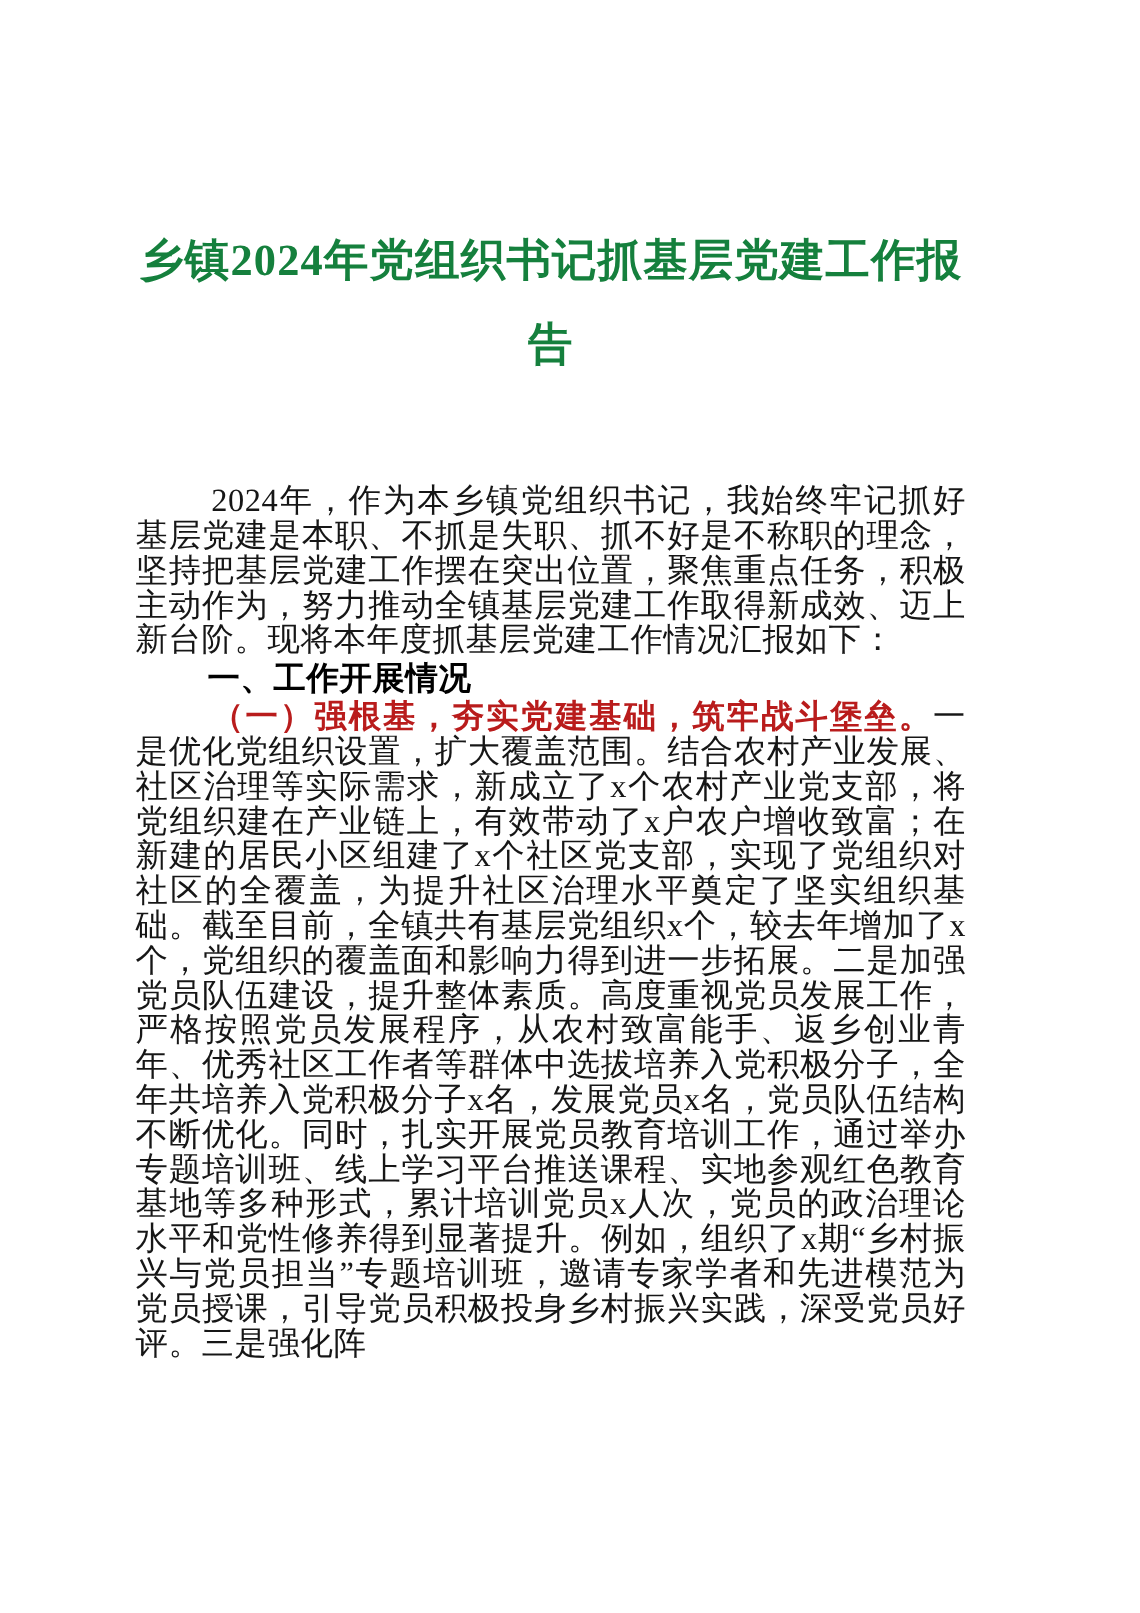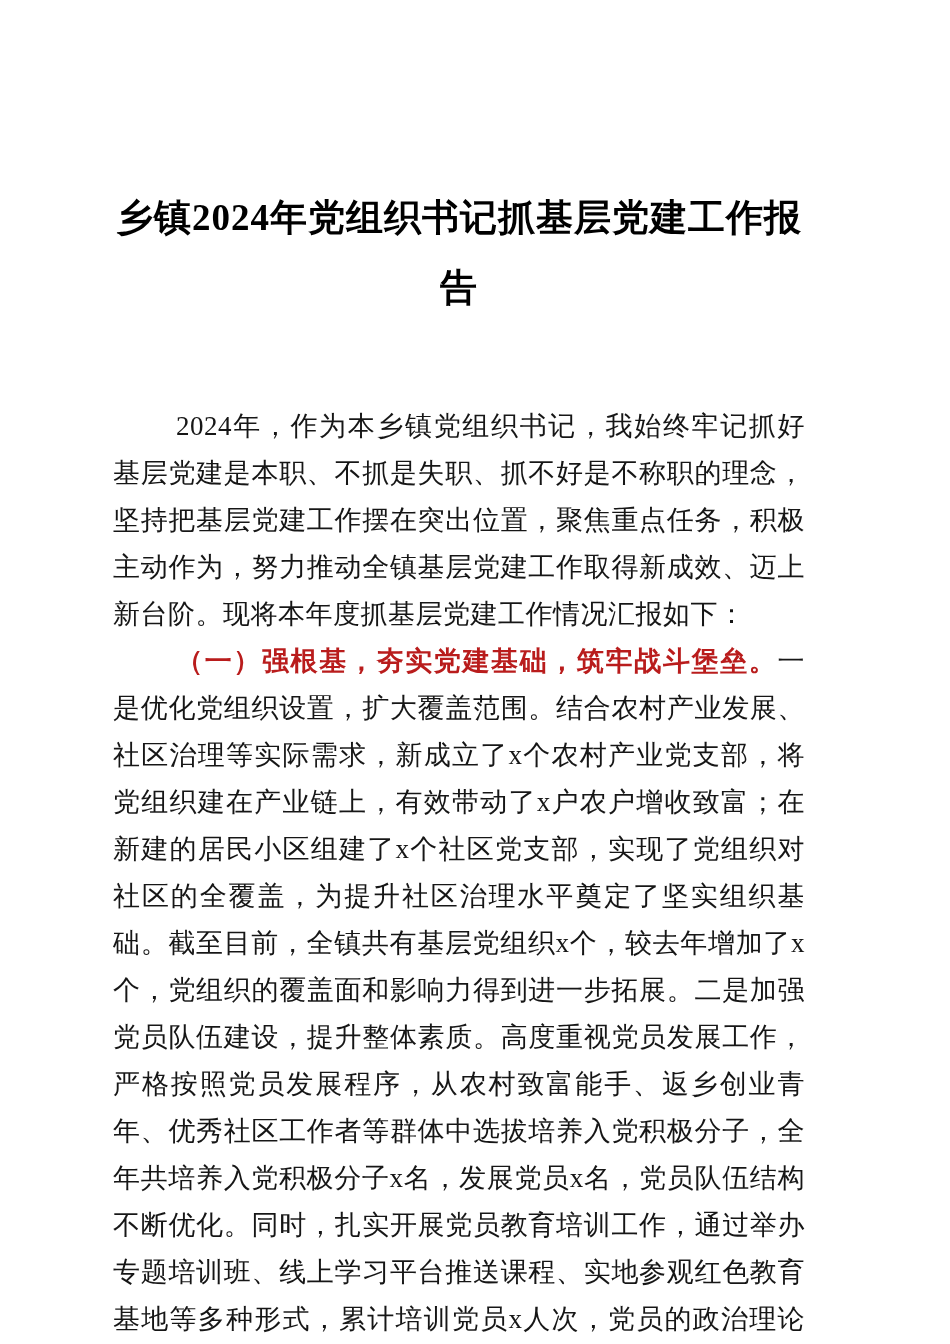"乡镇2024年党组织书记抓基层党建工作报" .doc-title { color: #000000 -> #15803d }
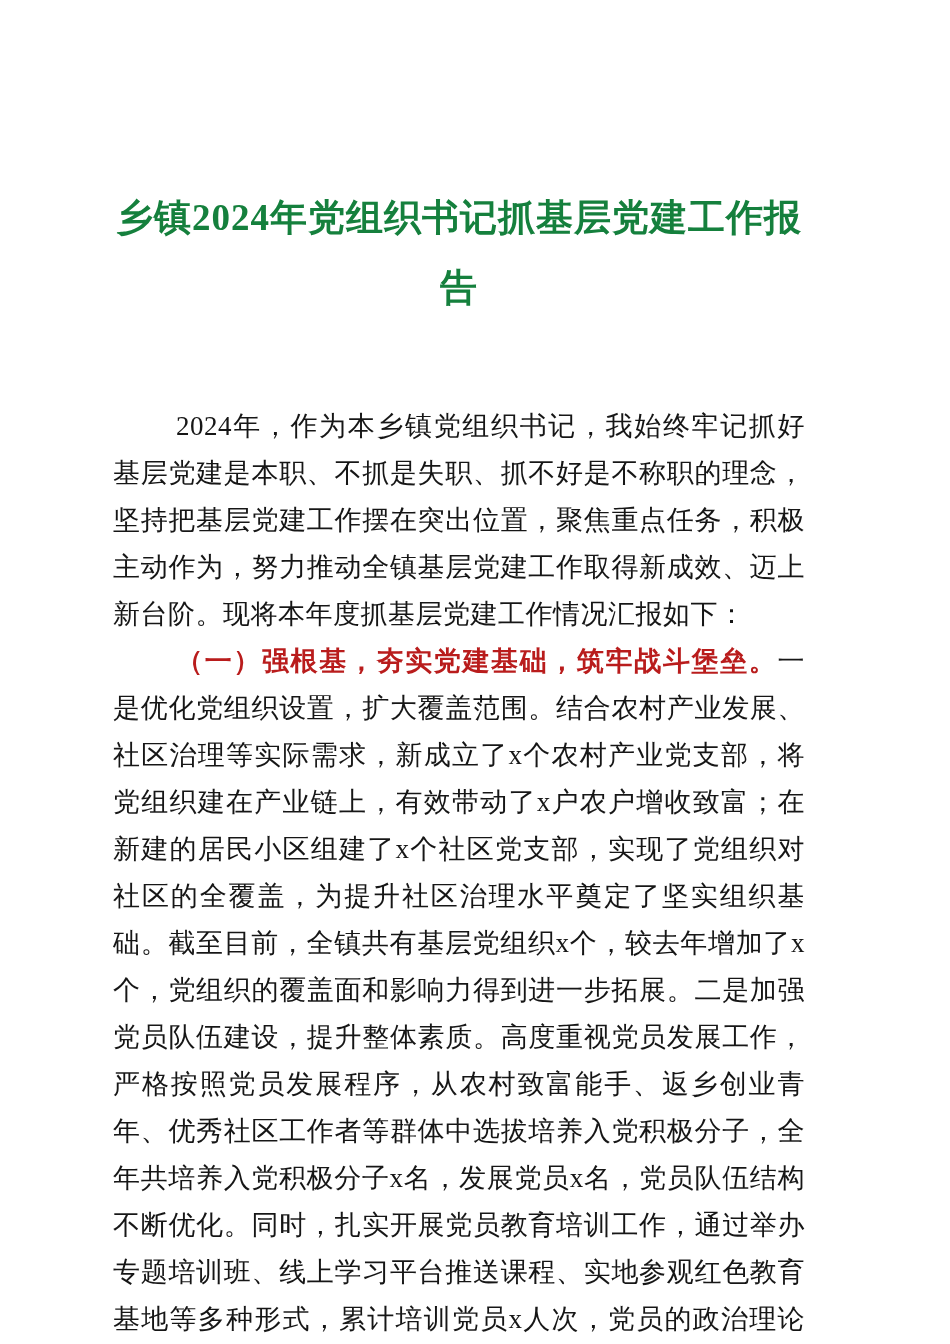"2024年，作为本乡镇党组织书记，我始终牢记抓好基层党建是本职、不抓是失职、抓不" p.body-text { line-height: 47px -> 29px }
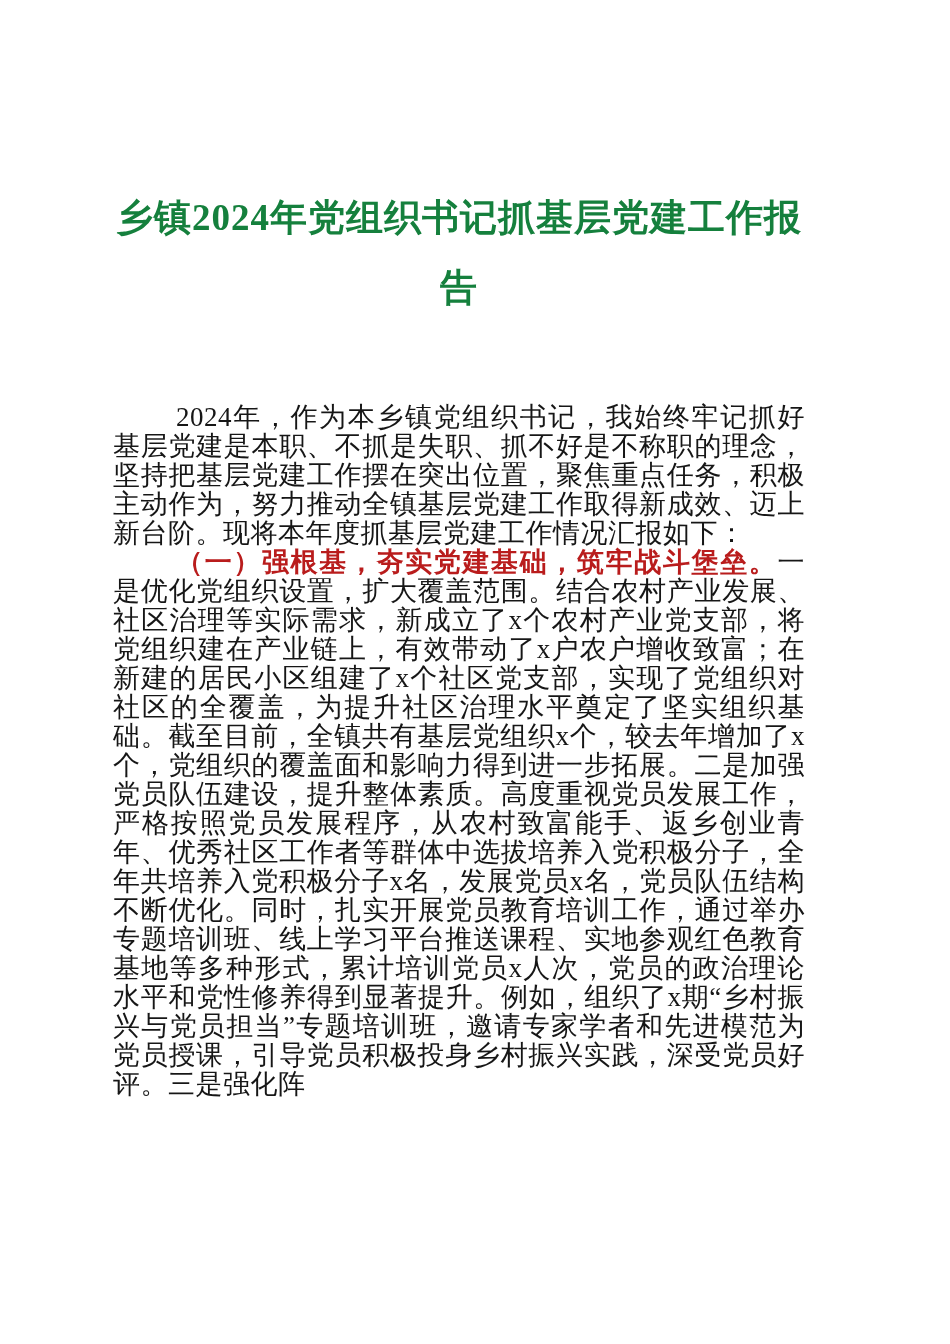"一、工作开展情况" h2.section-heading { html: none -> <h2>一、工作开展情况</h2> }
